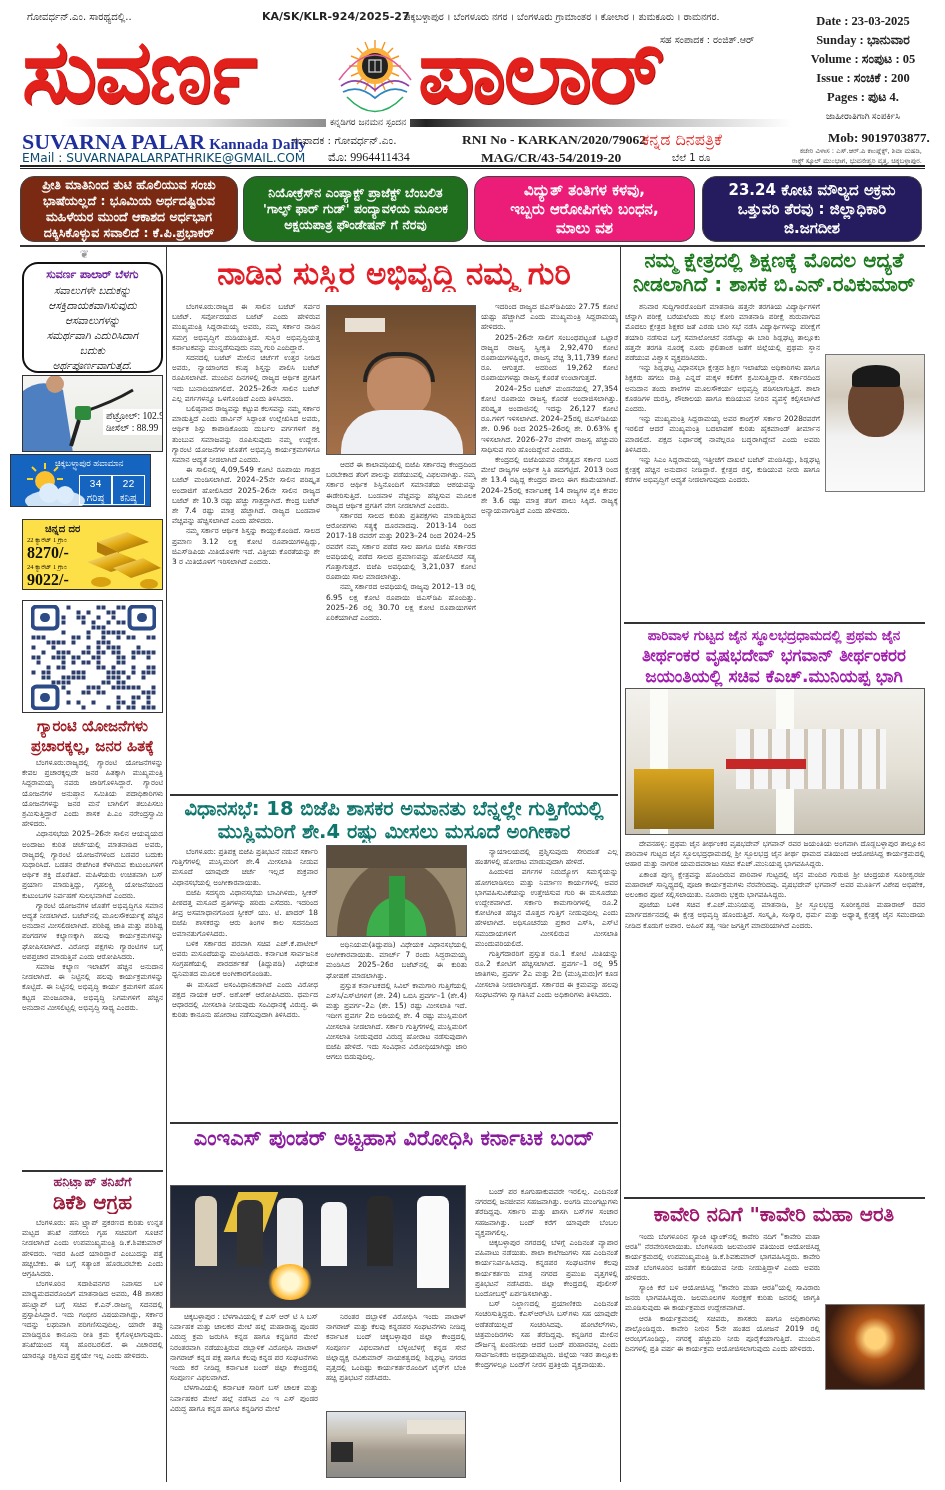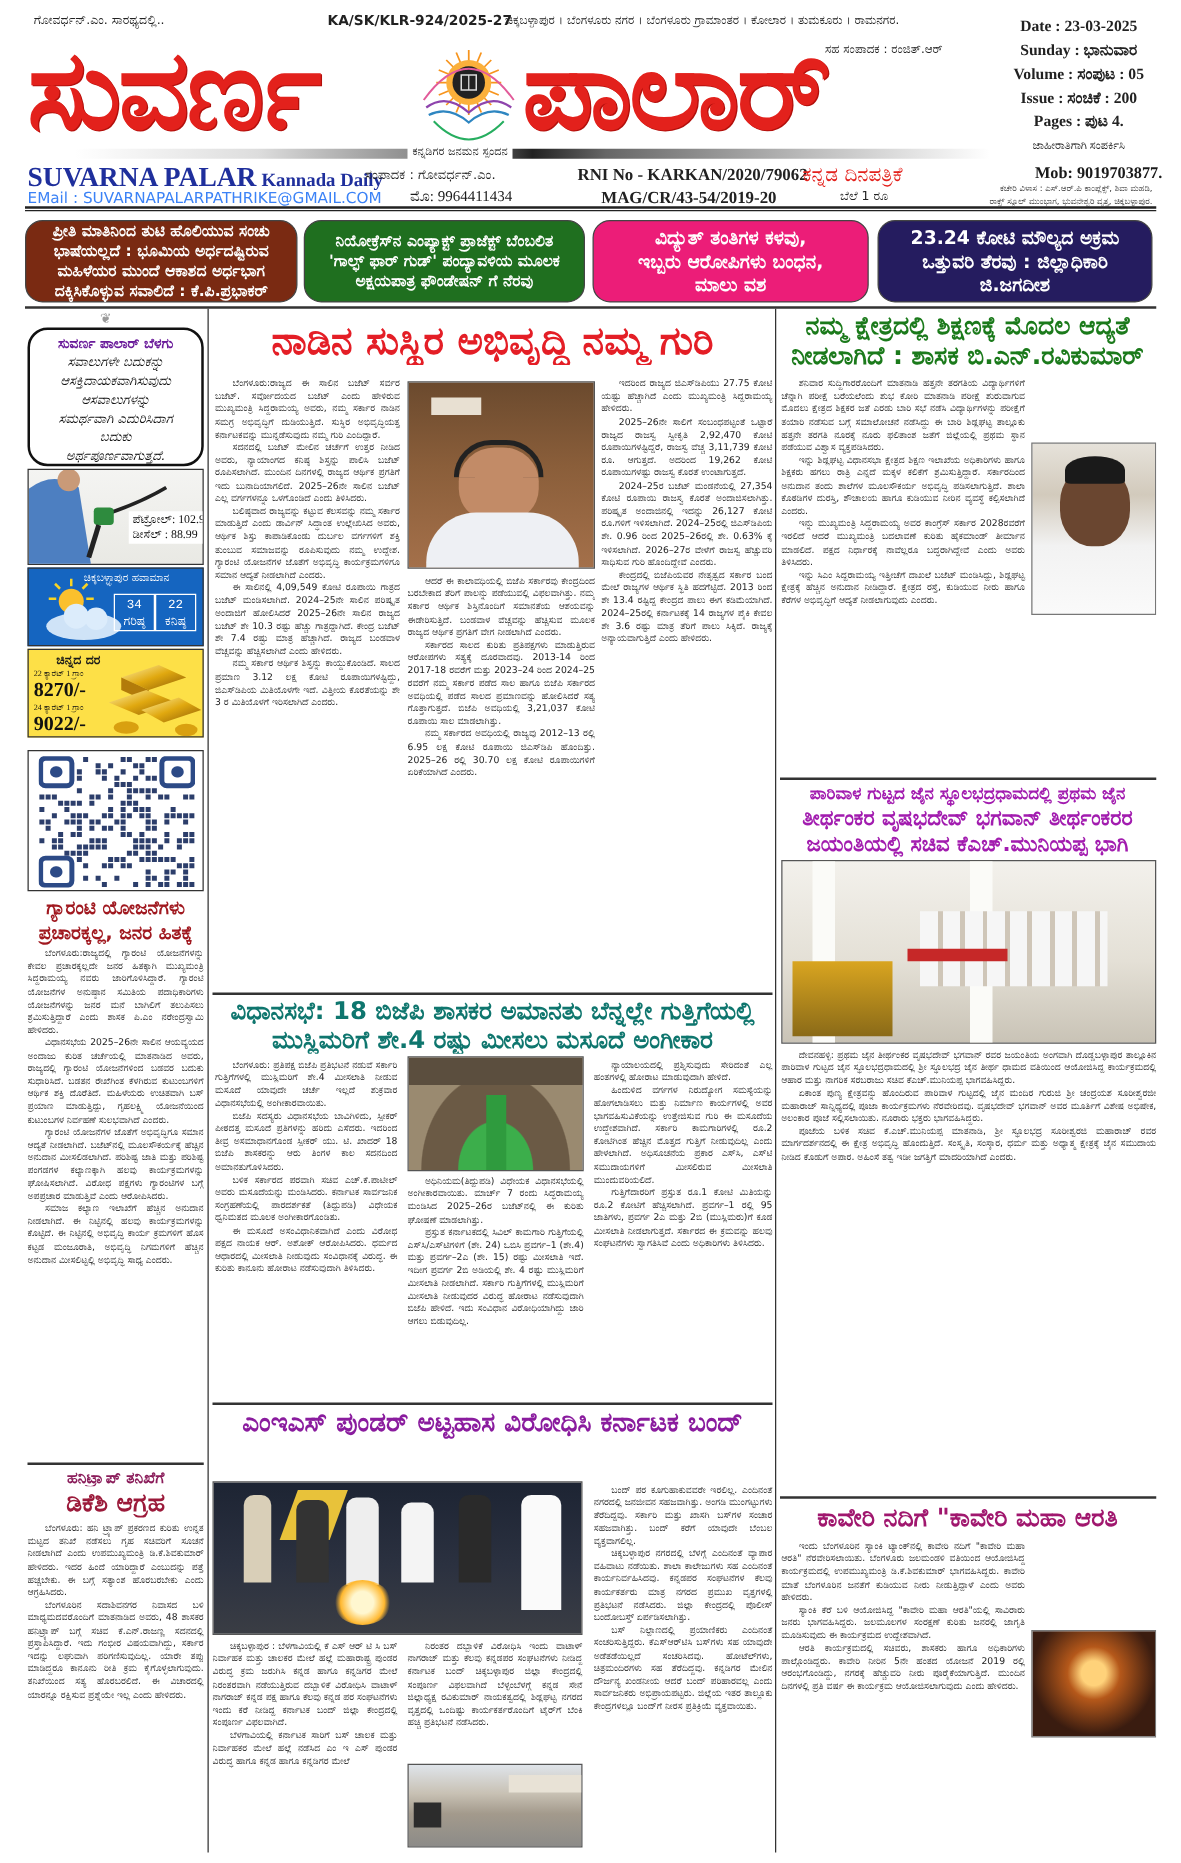"EMail : SUVARNAPALARPATHRIKE@GMAIL.COM" div.abs { color: #3b82f6 -> #0c4a6e }
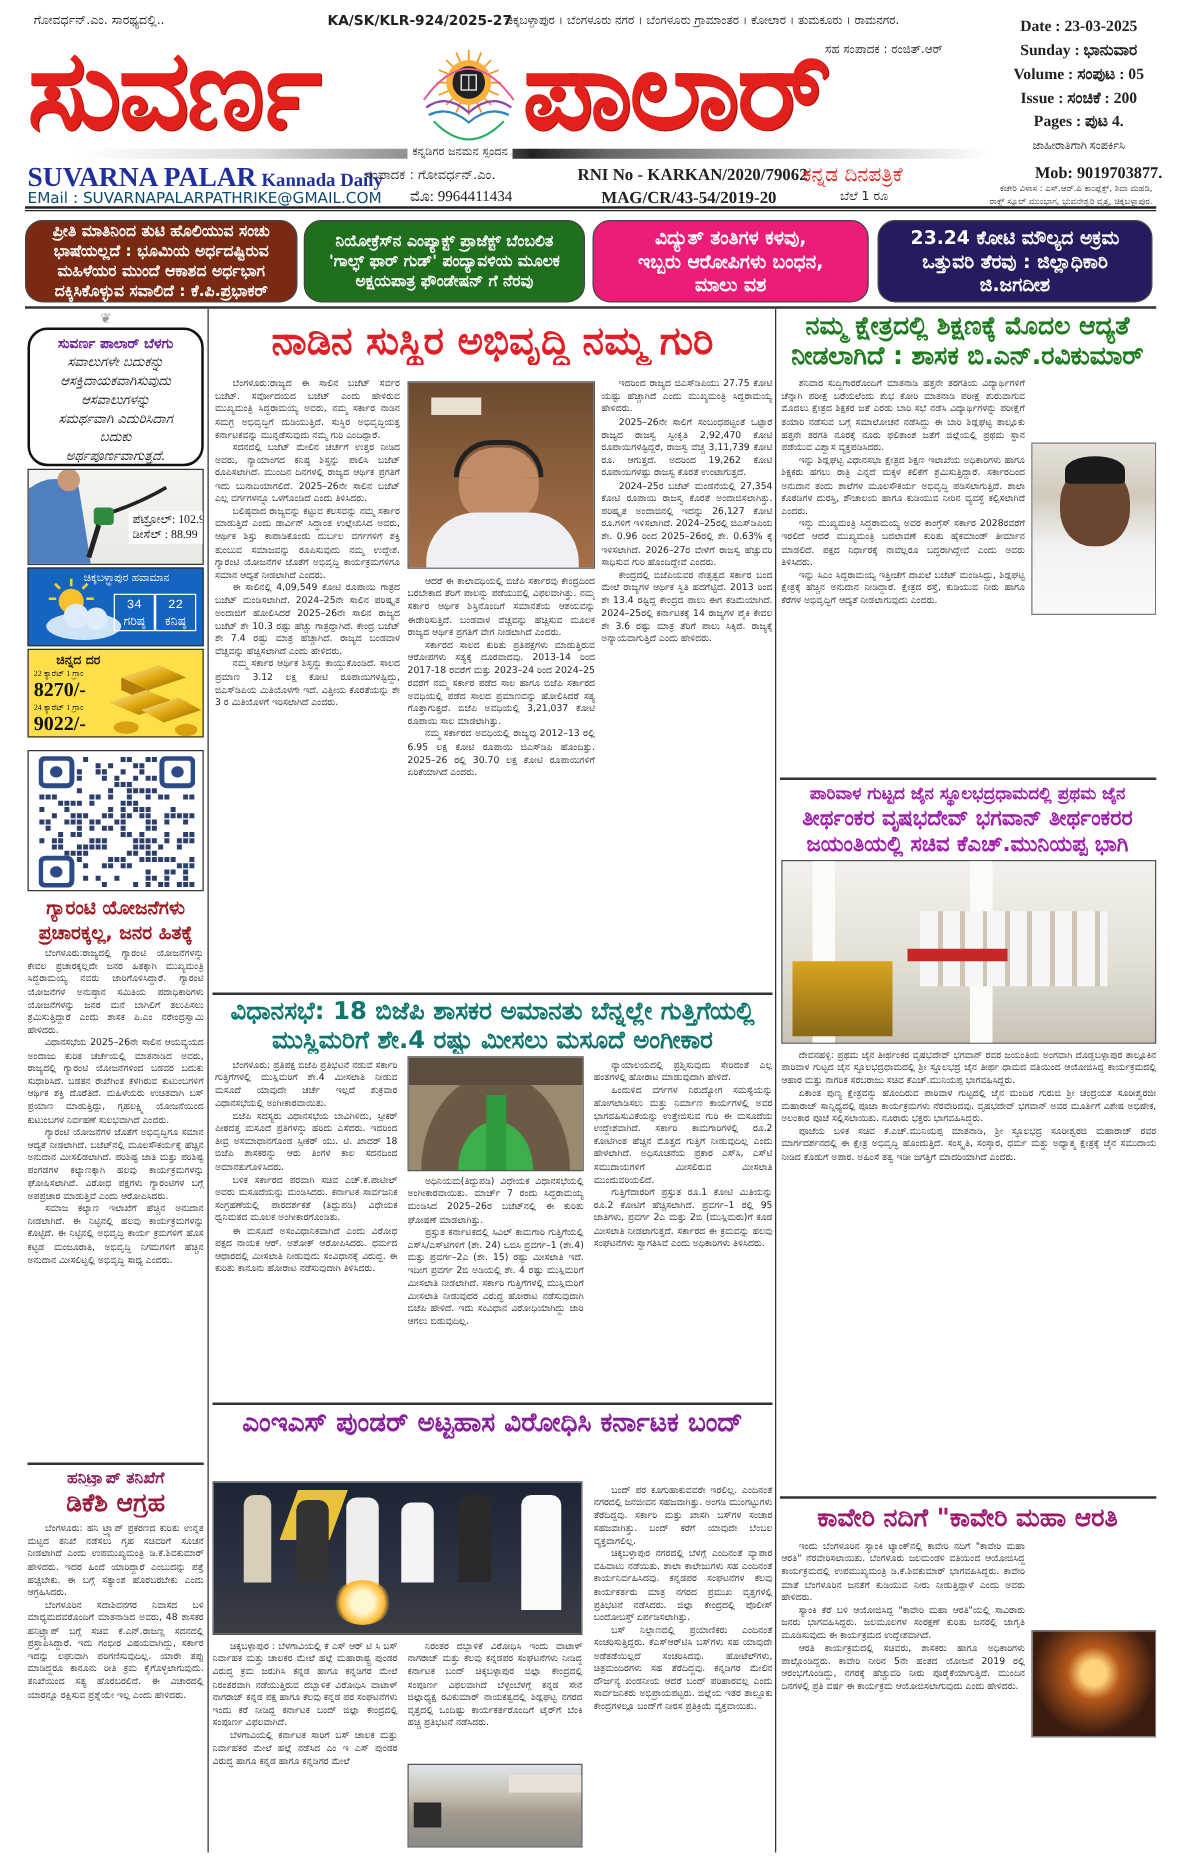"ಚಿಕ್ಕಬಳ್ಳ್ಳಾಪುರ ಹವಾಮಾನ" div.abs { height: 63px -> 53px; left: 22px -> 10px }
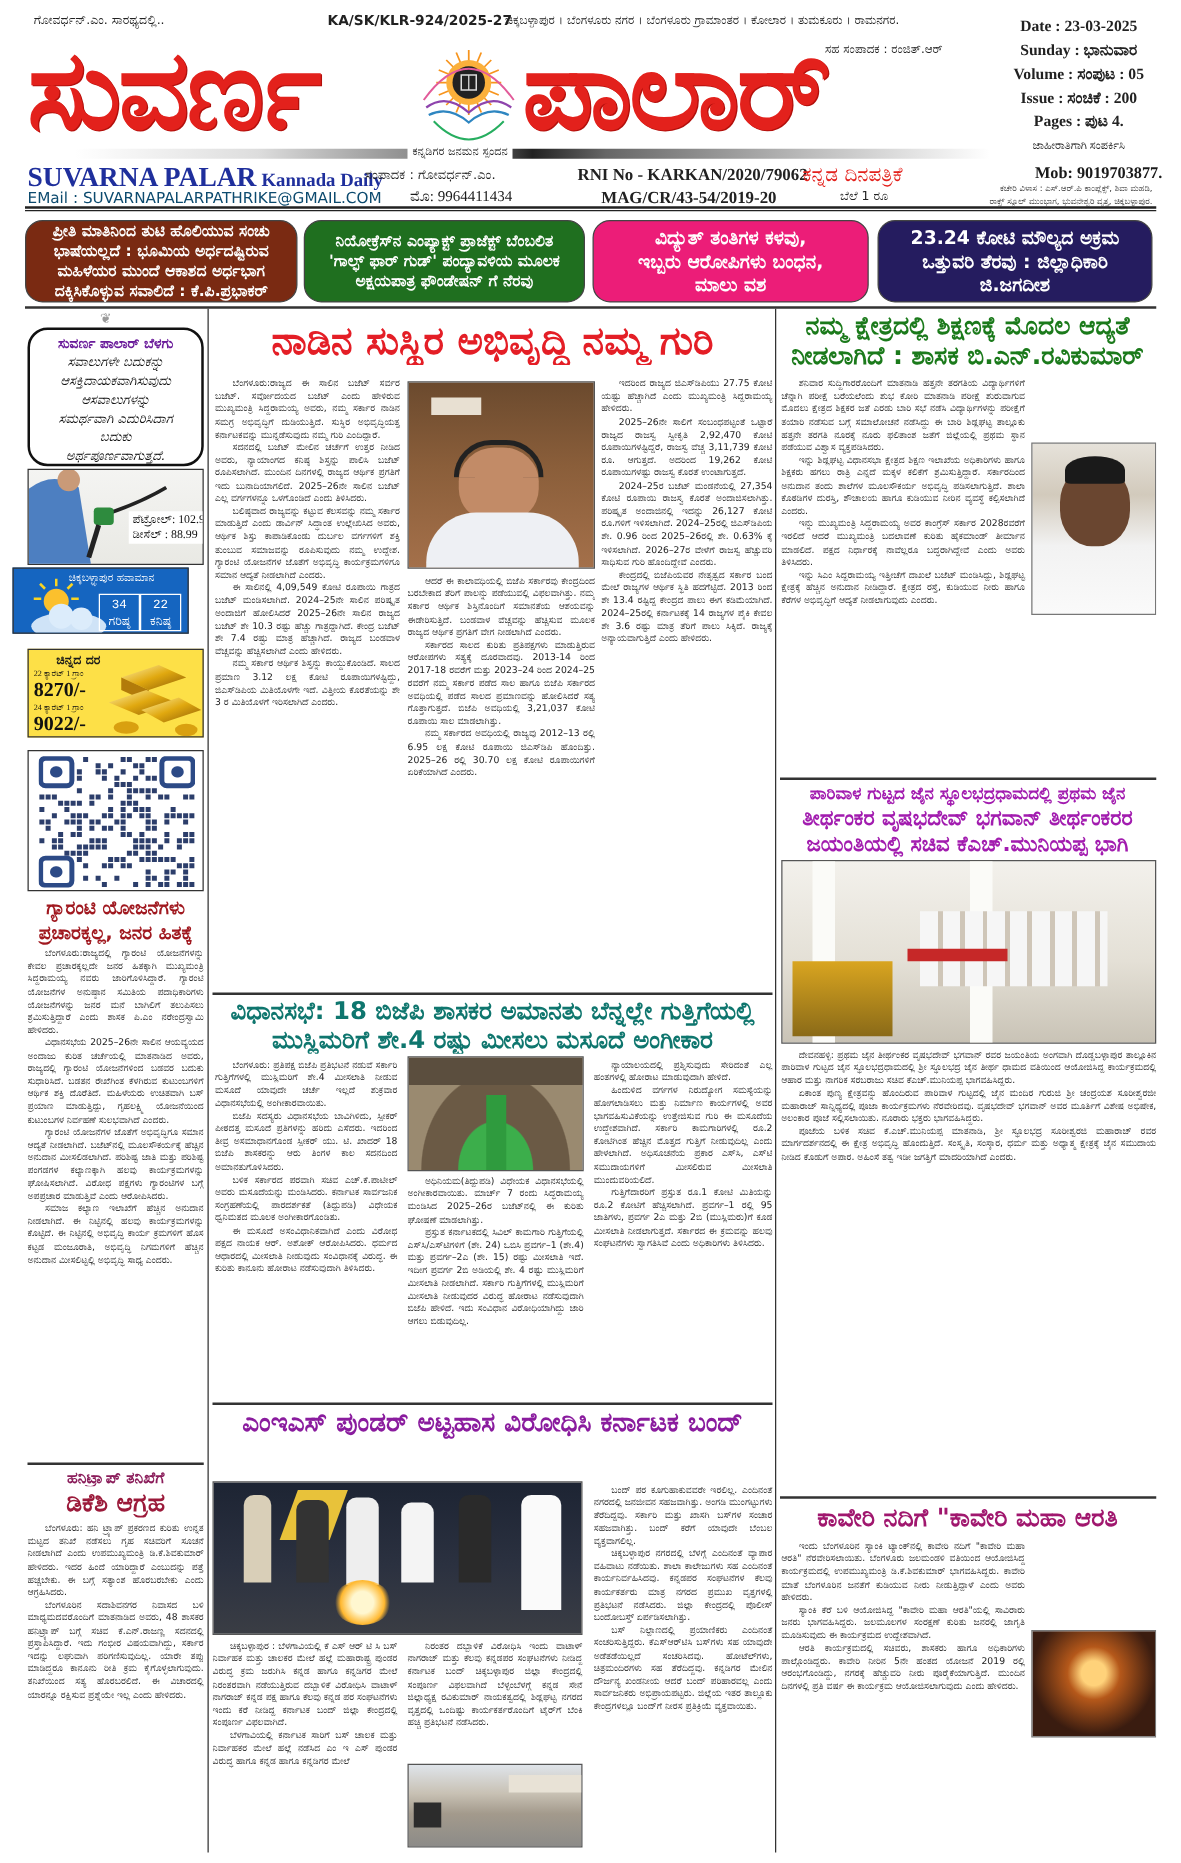"ದೇವನಹಳ್ಳಿ: ಪ್ರಥಮ ಜೈನ ತೀರ್ಥಂಕರ ವೃಷಭದೇವ್" p { text: ಸರಬರಾಜು -> ಯಮದವರಾಜು }
